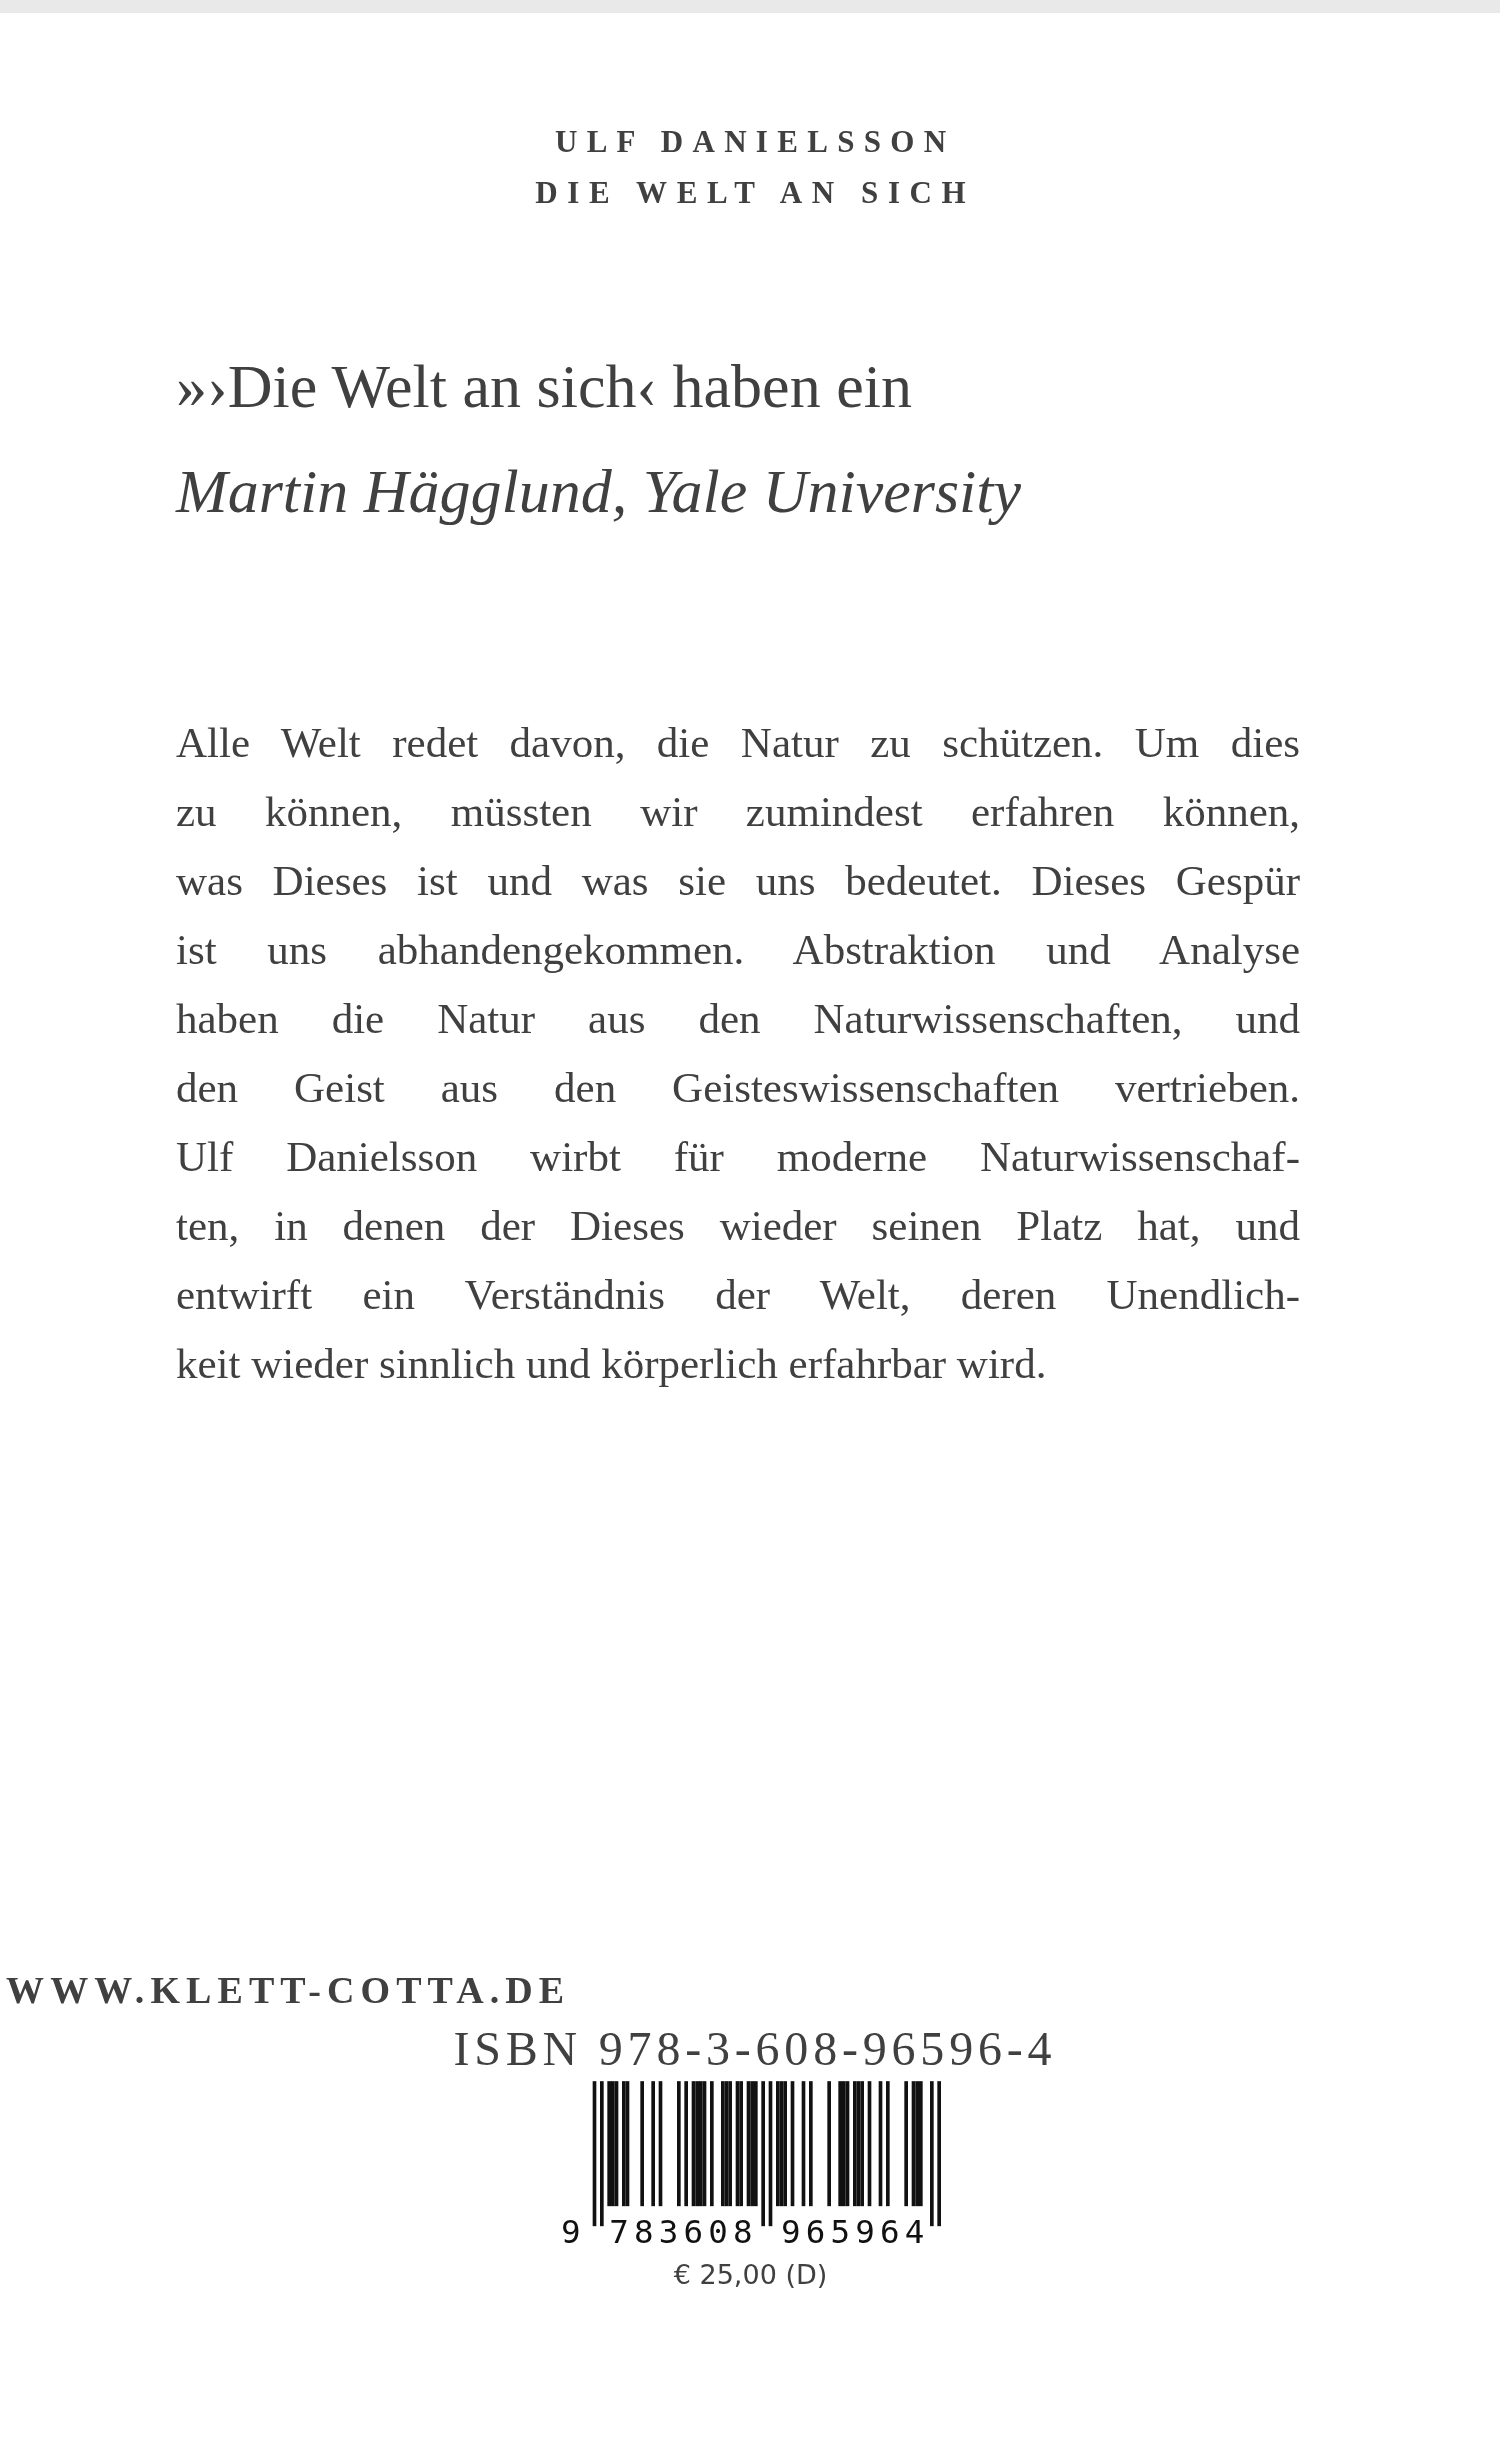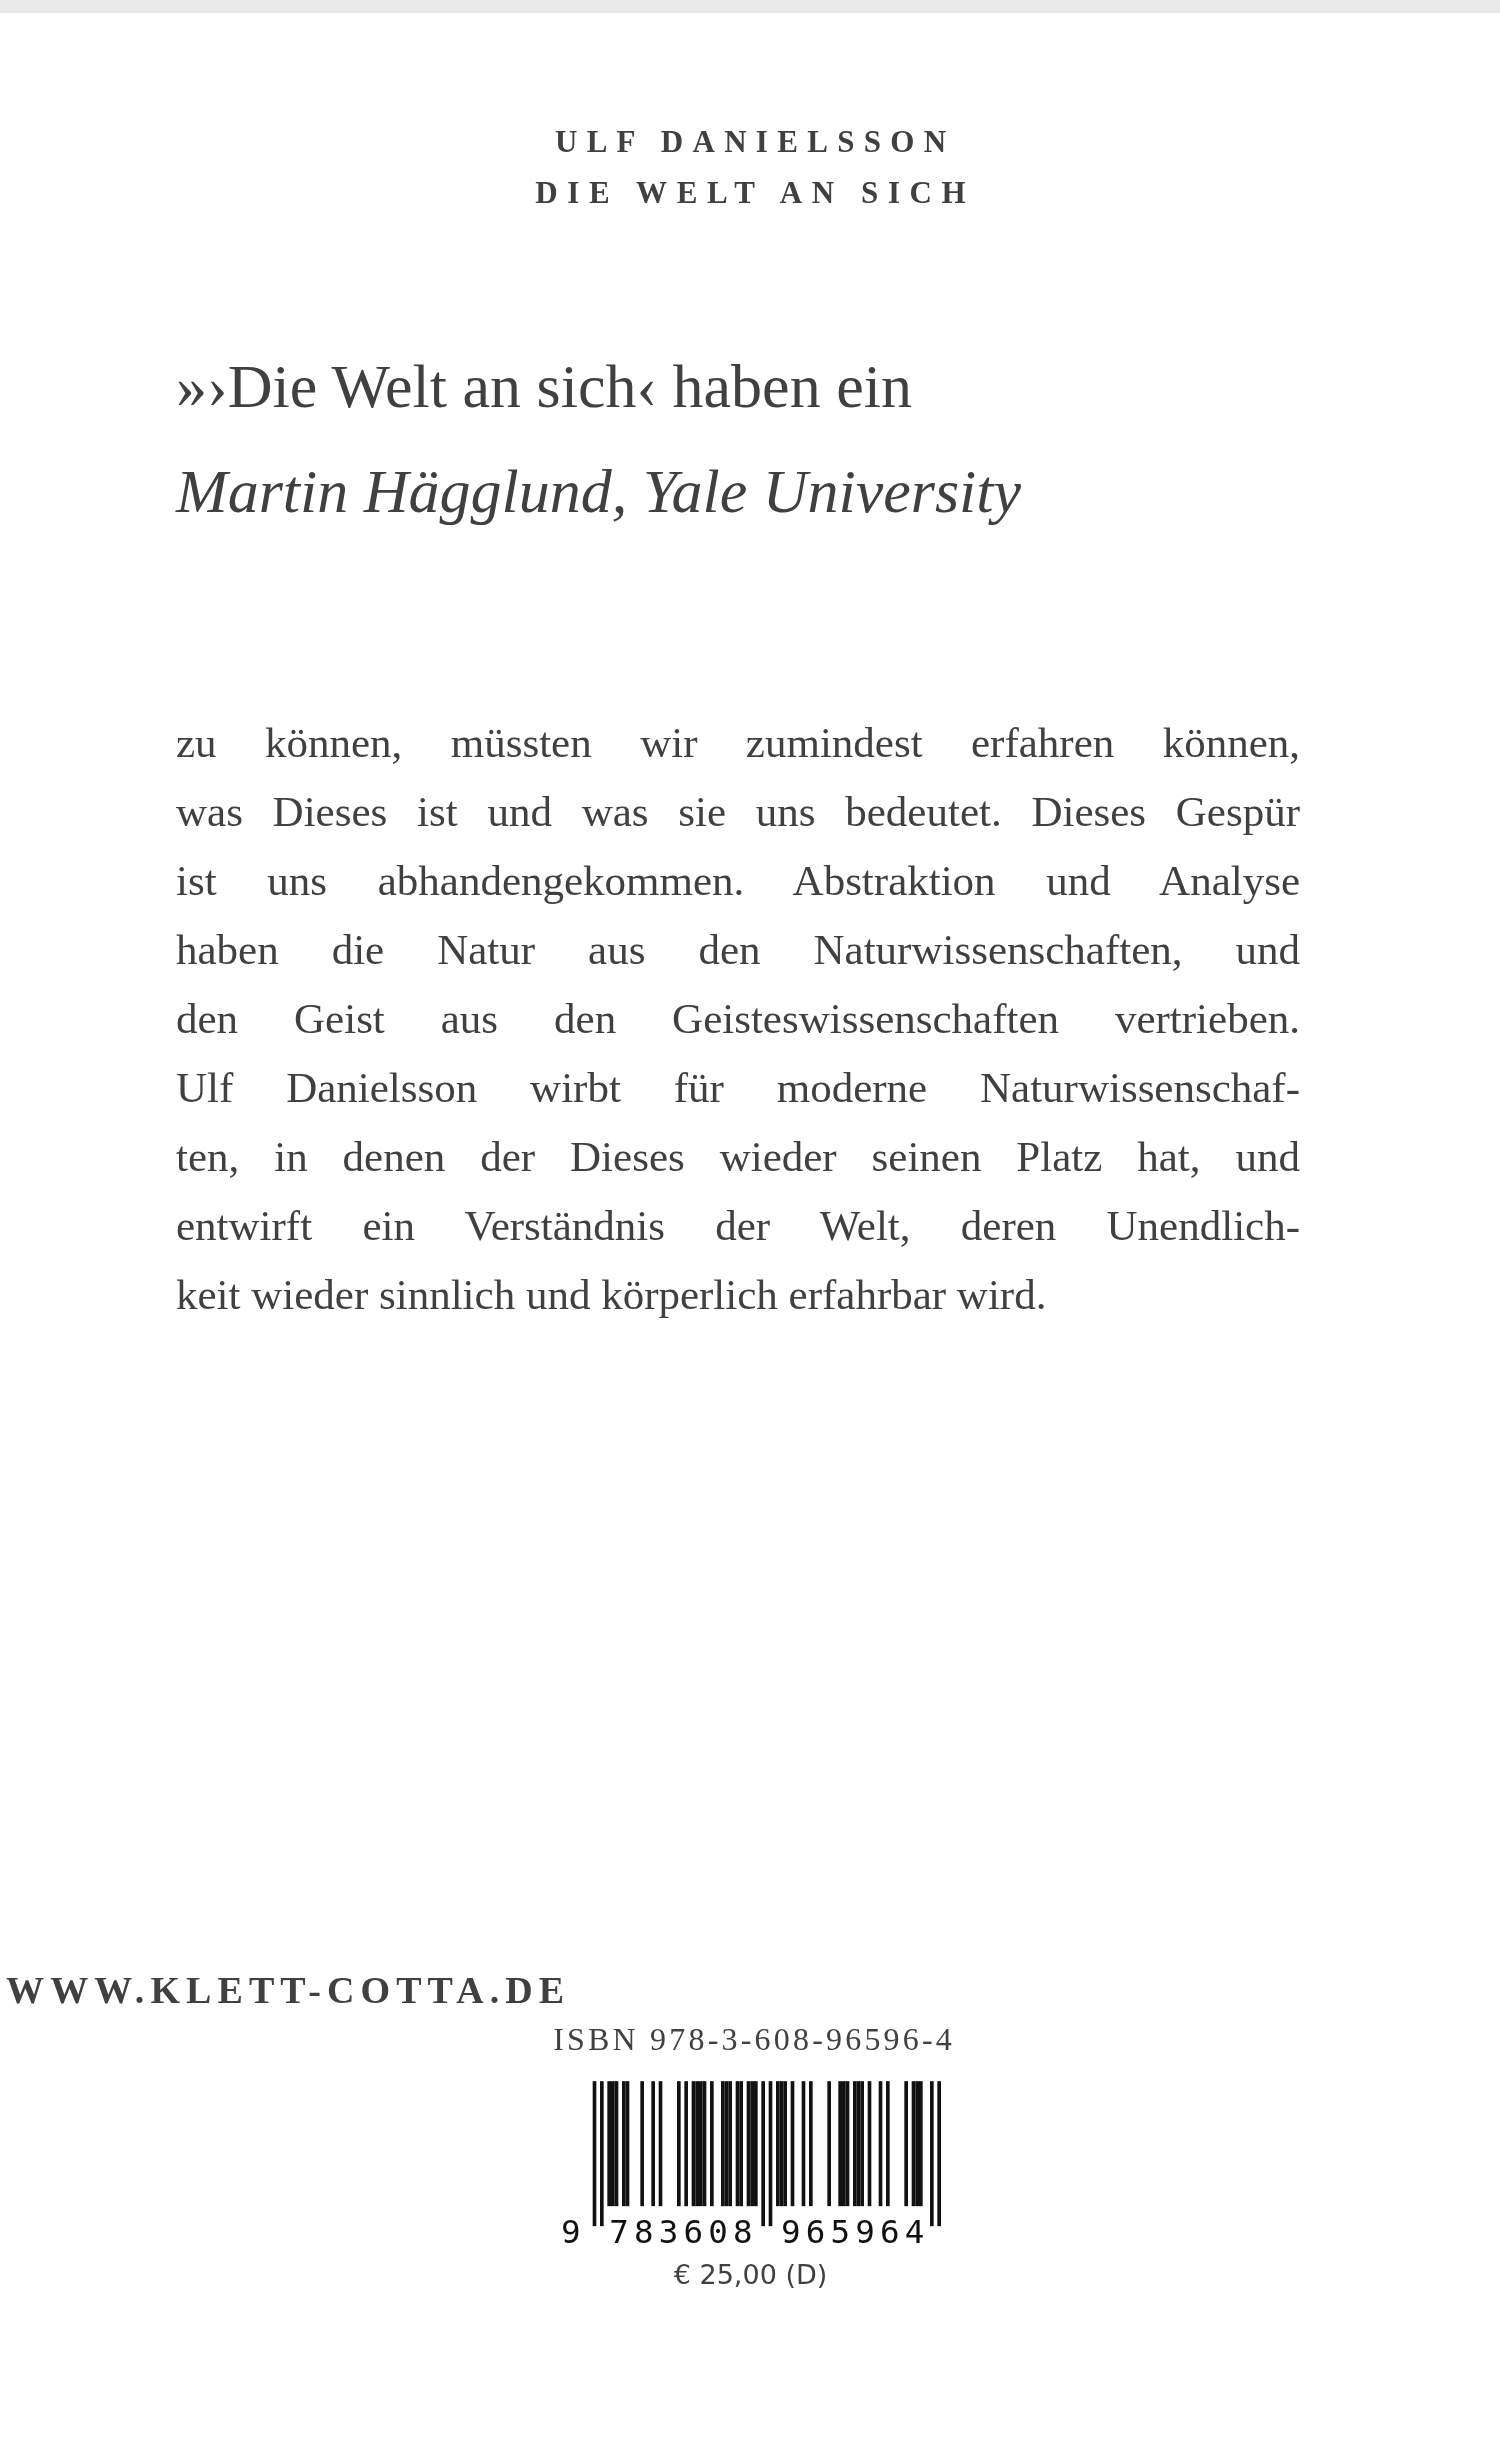"Alle Welt redet davon, die" div.line { html: none -> <div>Alle Welt redet davon, die Natur zu schützen. Um dies</div> }
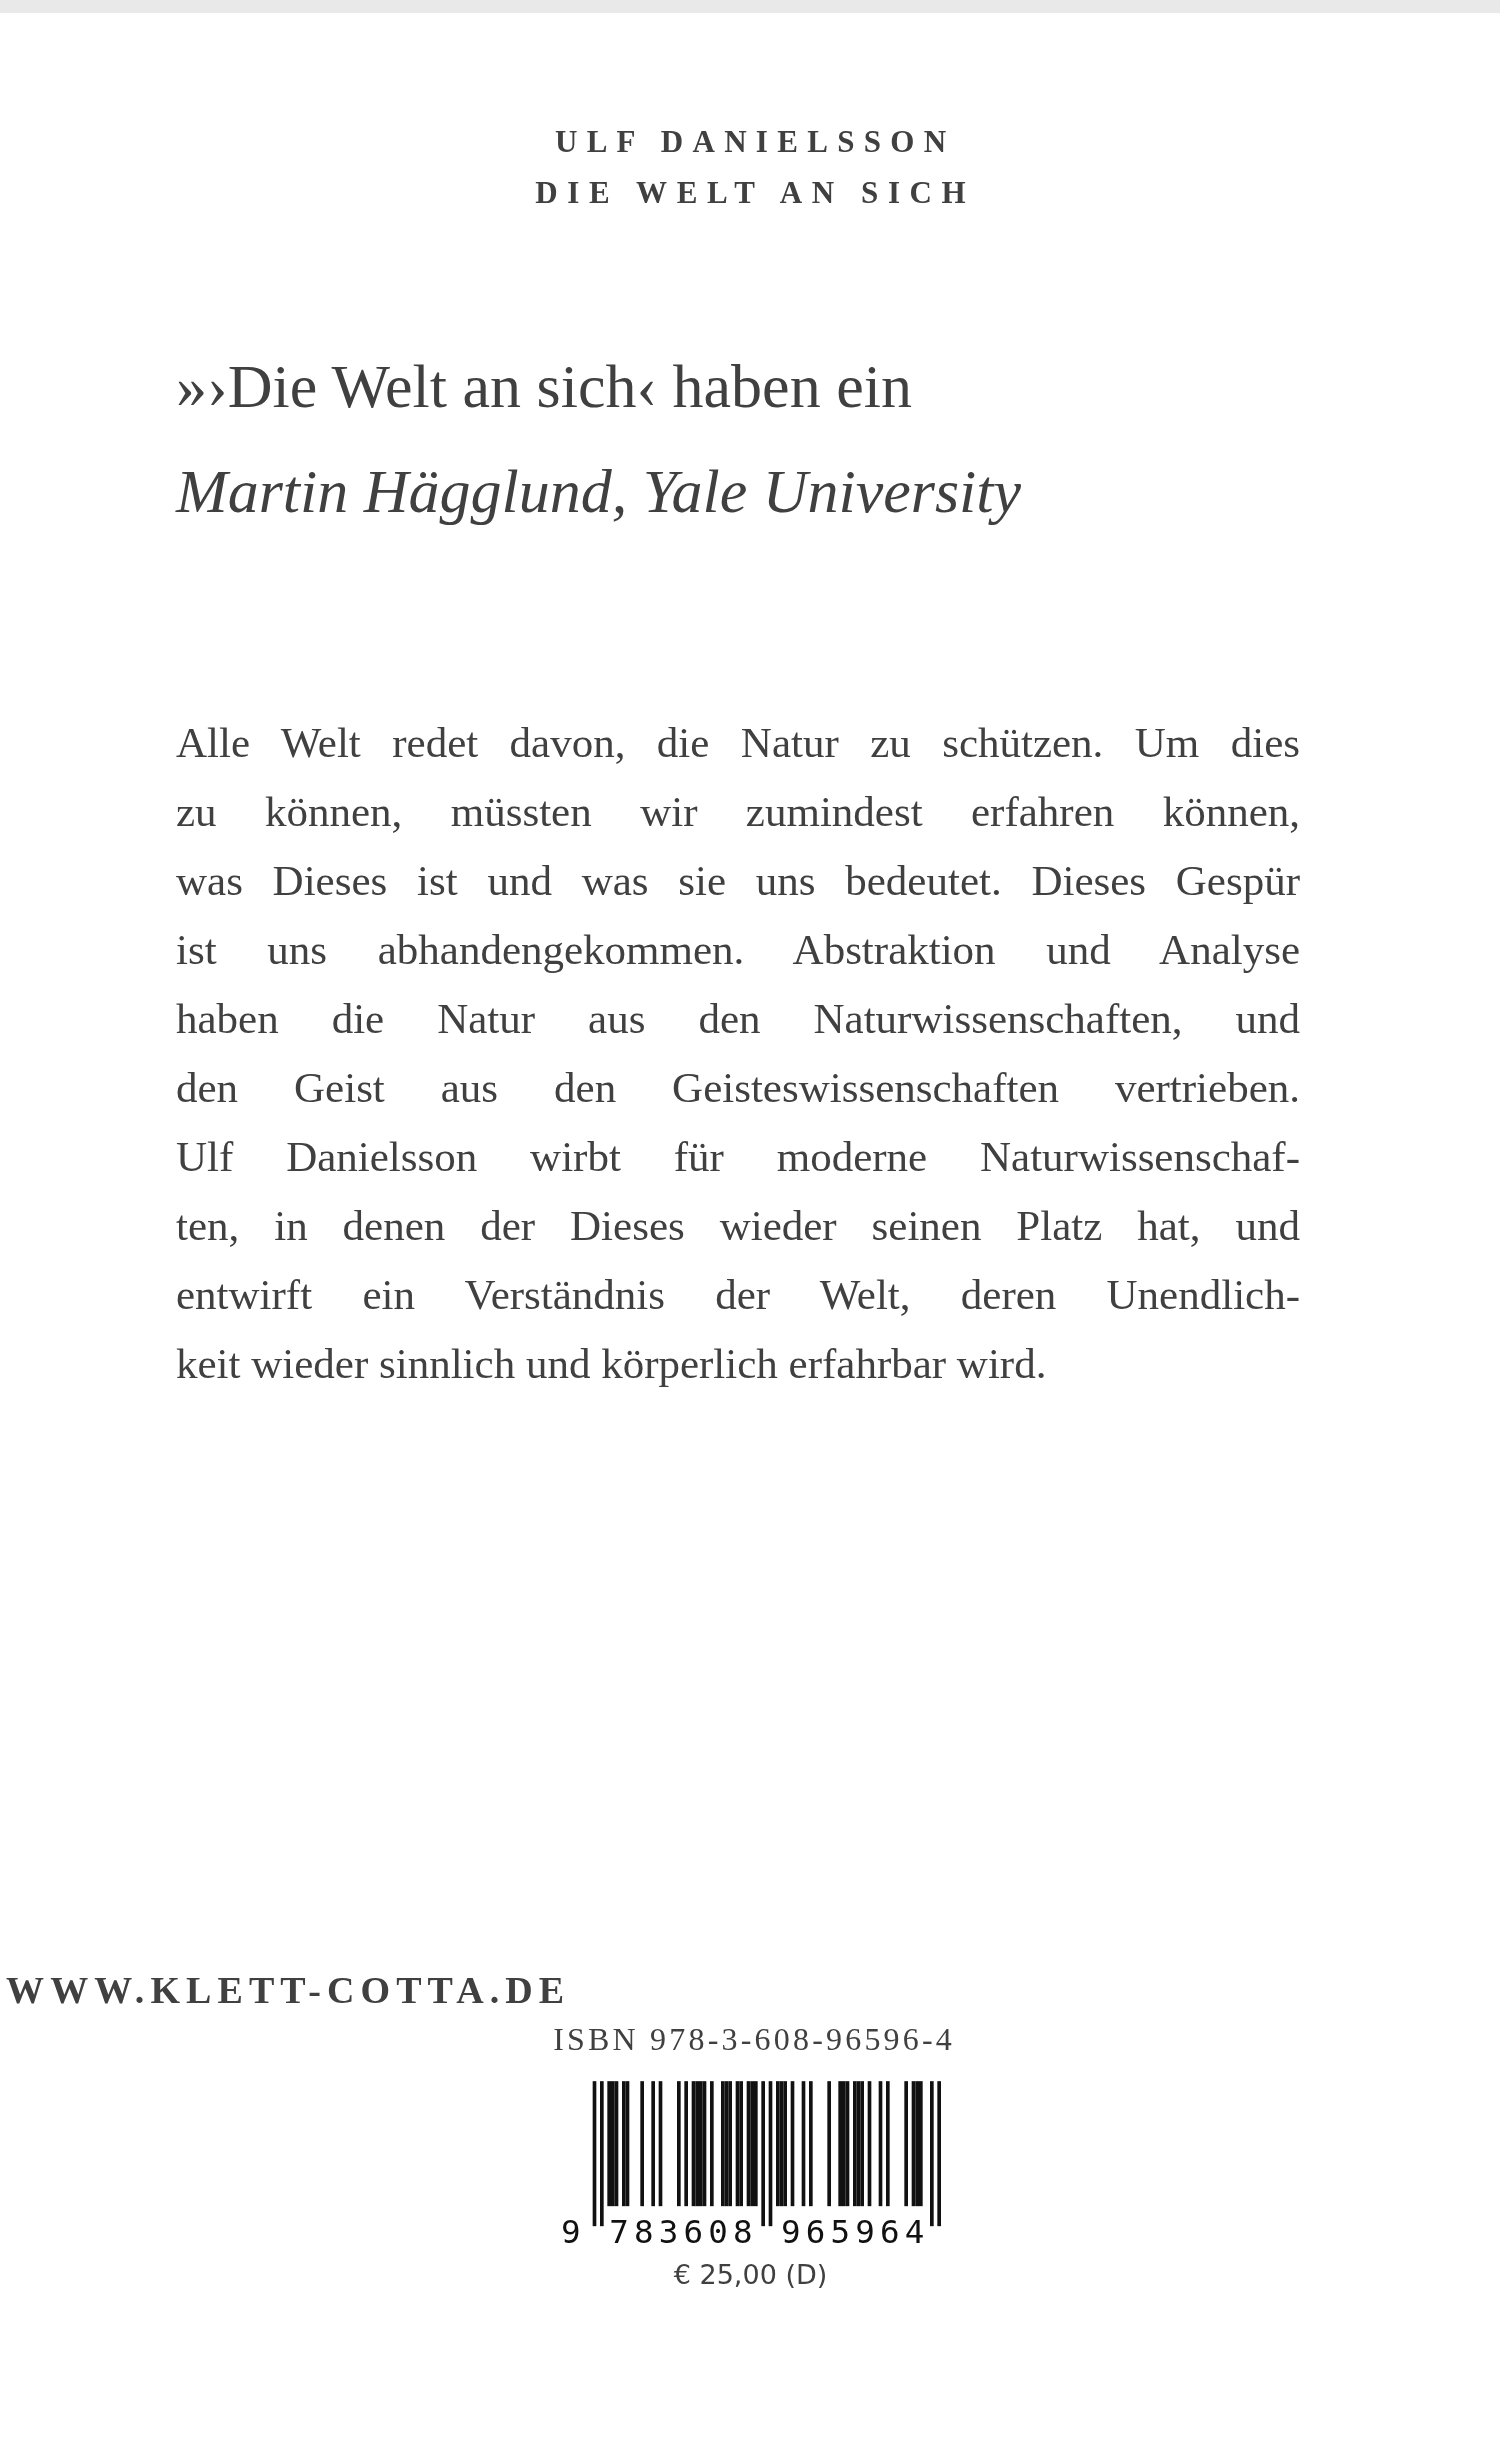"ISBN 978-3-608-96596-4" .isbn { font-size: 32px -> 48px }
